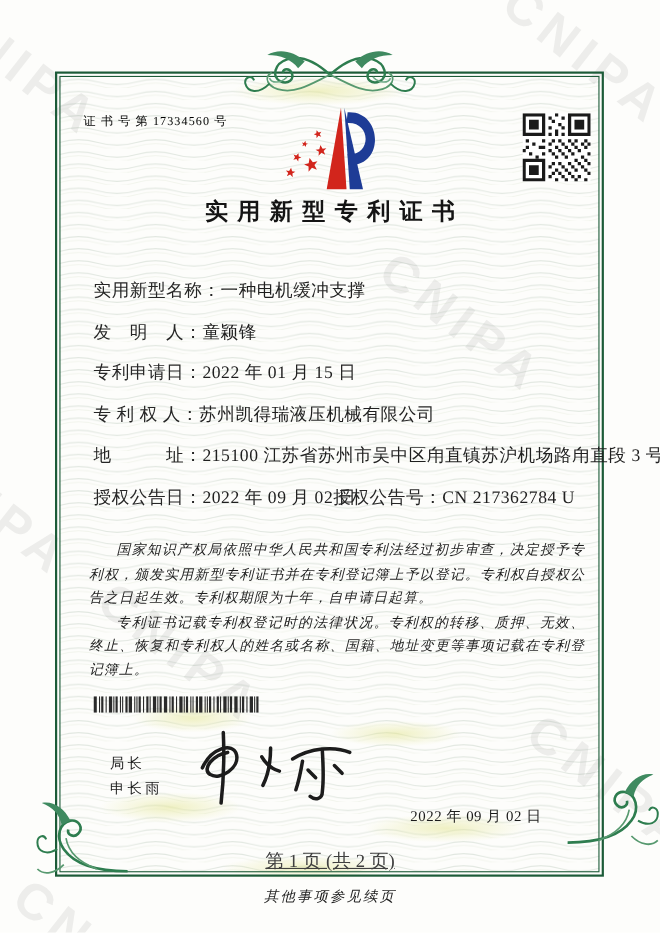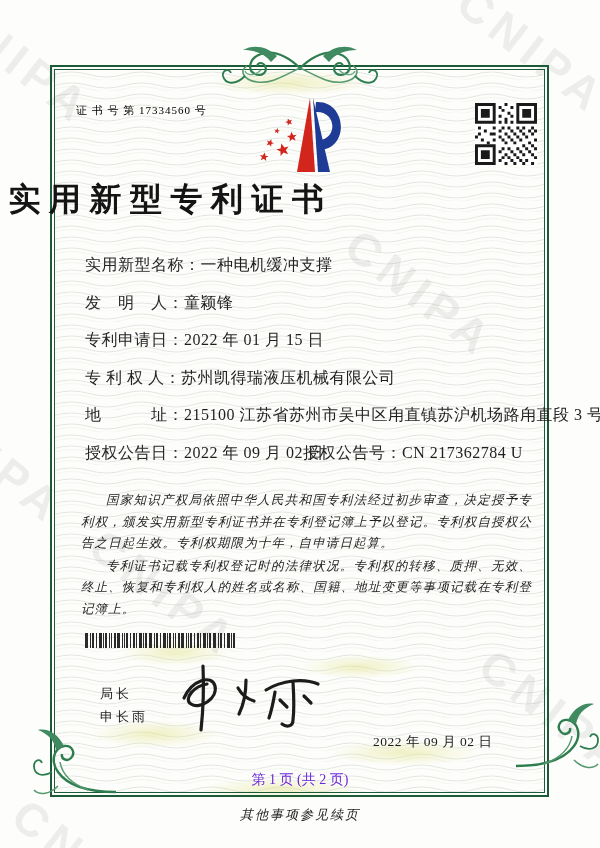"实用新型专利证书" .title { font-size: 32px -> 21px; text-align: none -> center }
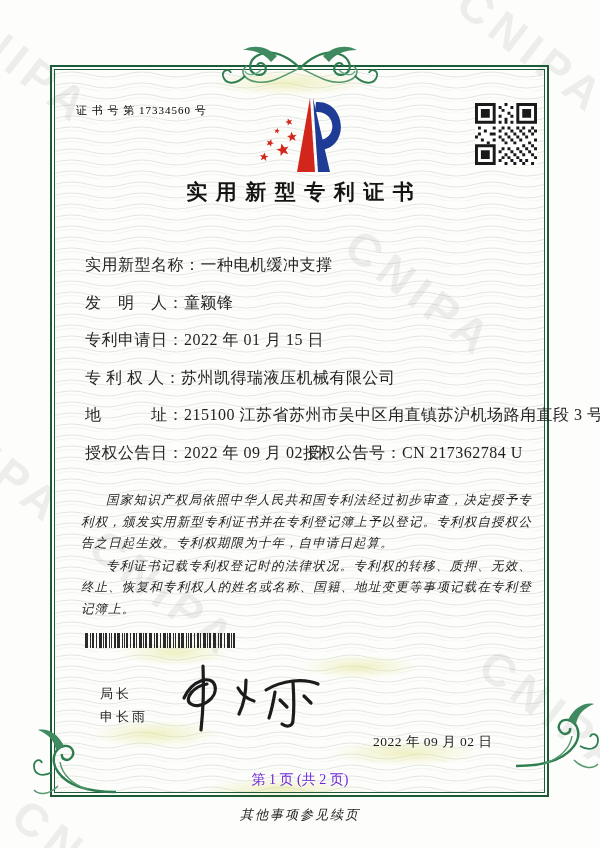"第 1 页 (共 2" .page-no { color: #6d28d9 -> #404040; font-size: 14px -> 17px; text-decoration: none -> underline }
